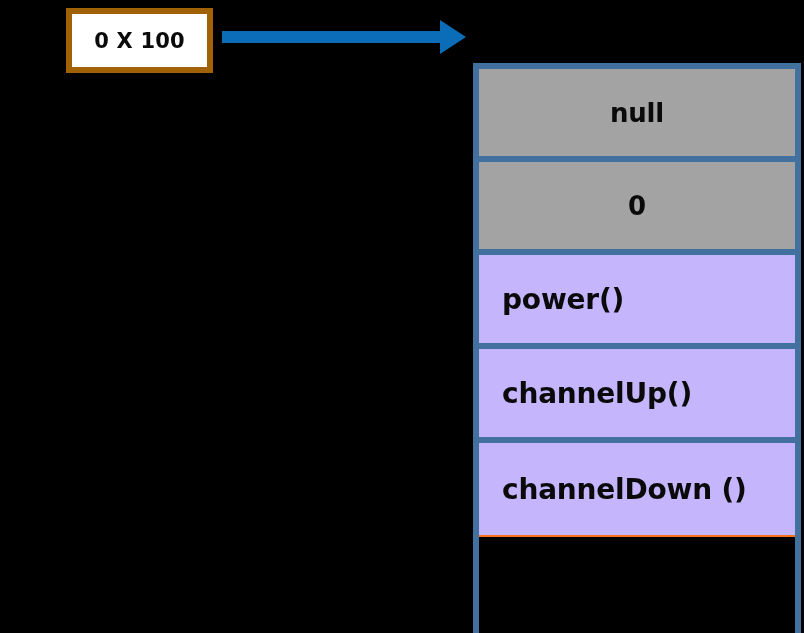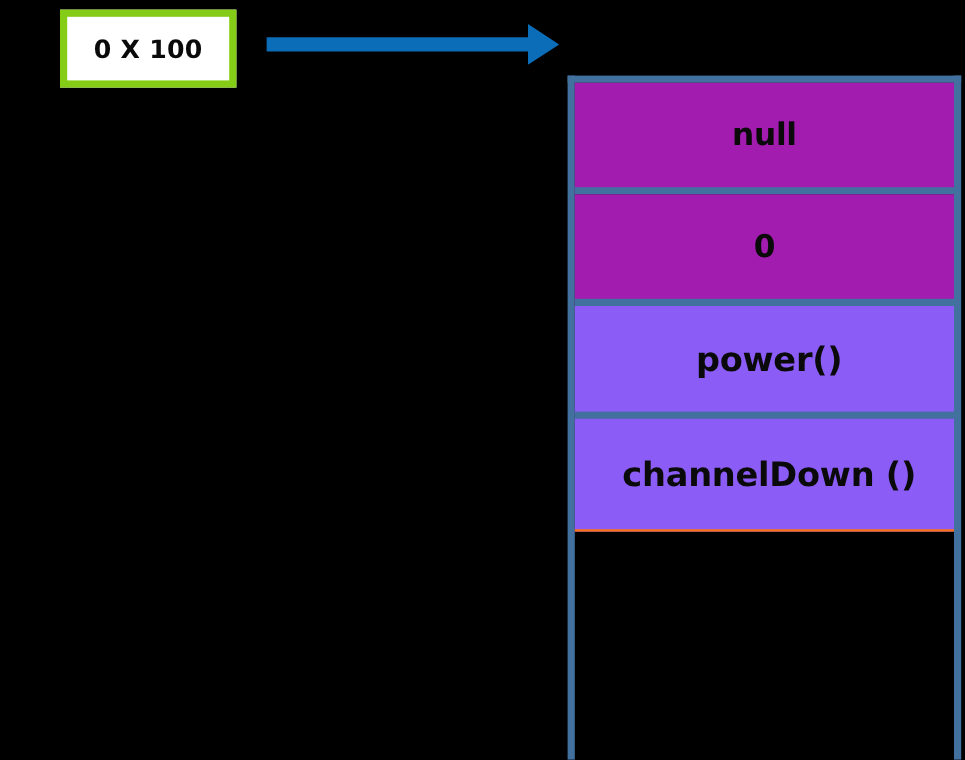"0 X 100" .ref-box { border: 6px solid #84cc16 -> 6px solid #a16207; left: 50px -> 66px }
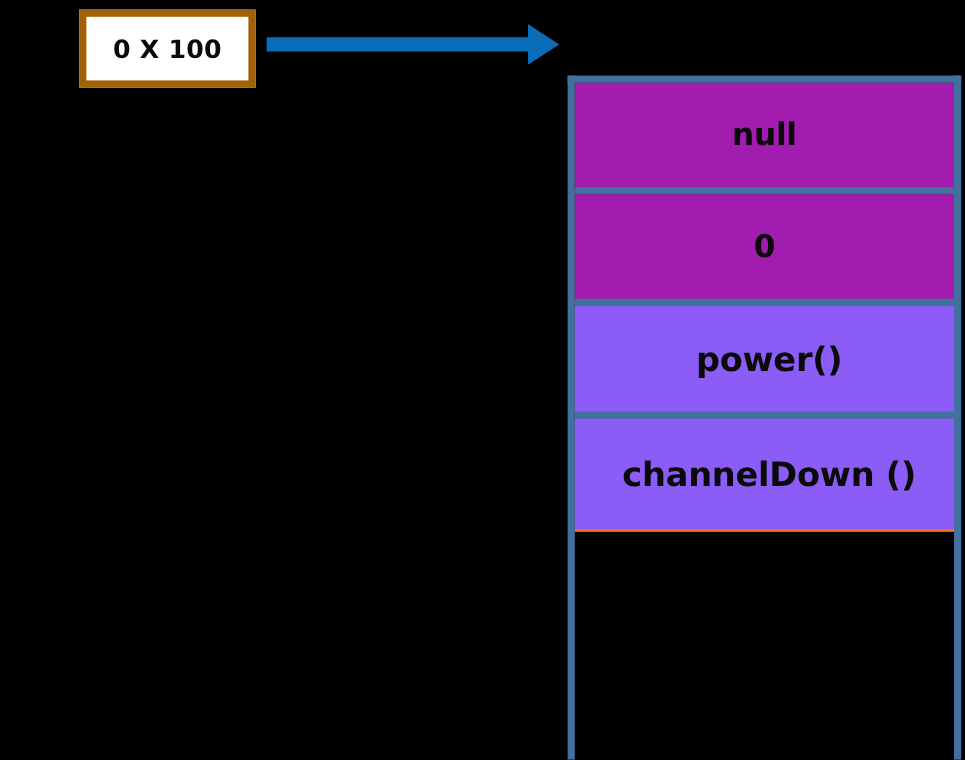"null" .obj-row.field { background: #a21caf -> #a3a3a3 }
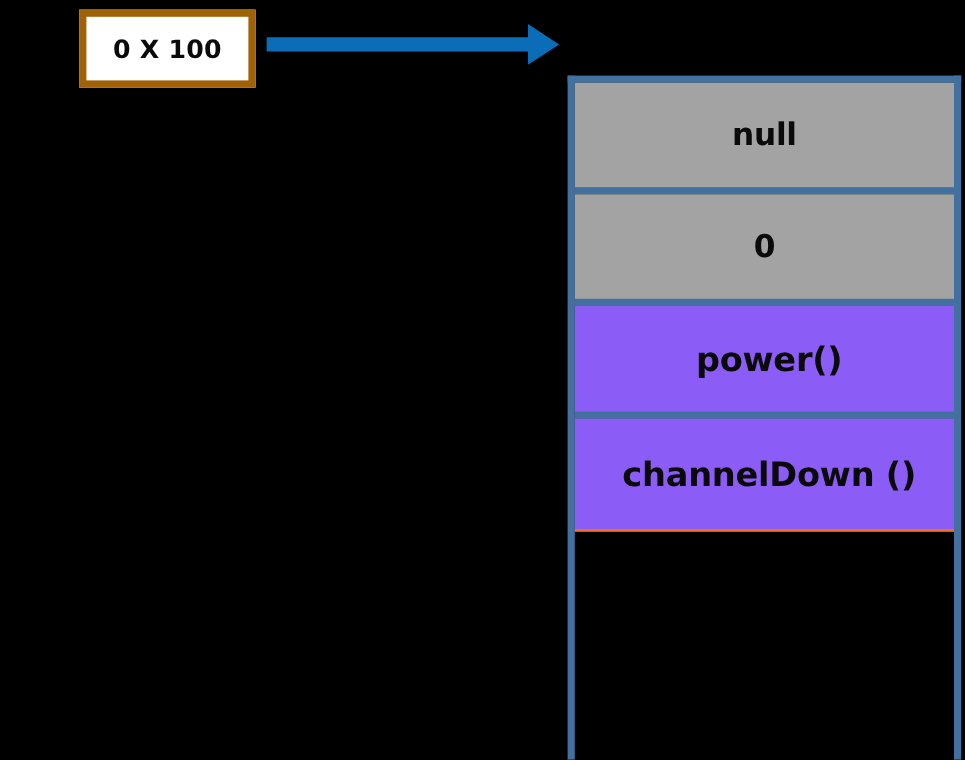"power()" .obj-row.method { background: #8b5cf6 -> #c4b5fd; justify-content: center -> flex-start; padding-left: 8px -> 23px }
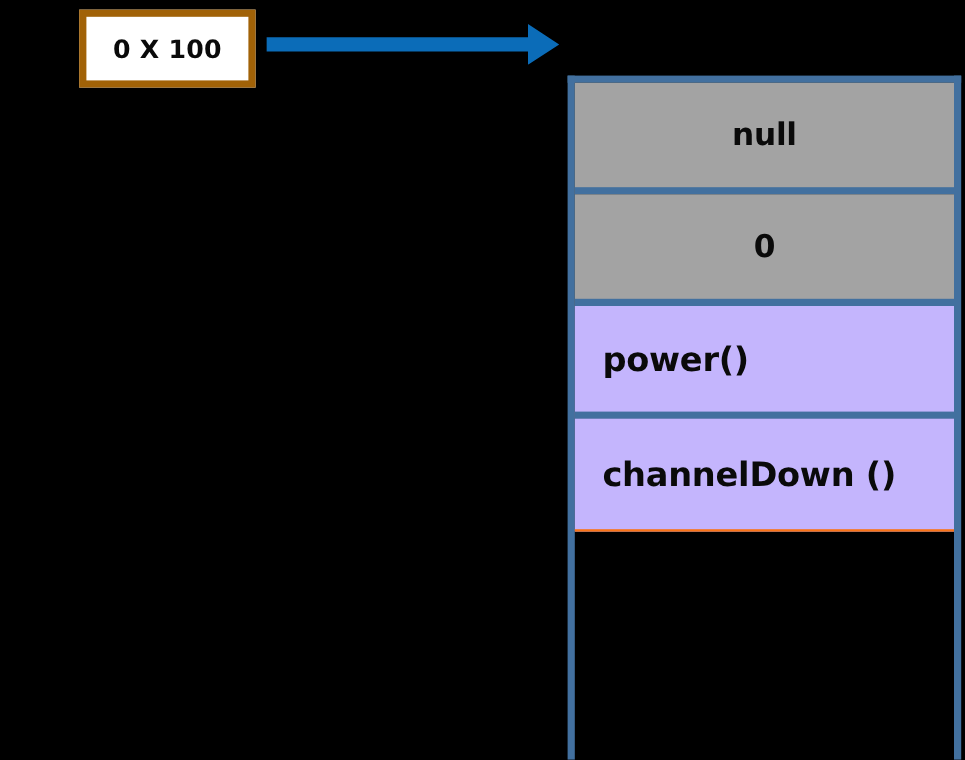"channelUp()" div.obj-row { html: none -> <div> <span>channelUp()</span> </div> }
